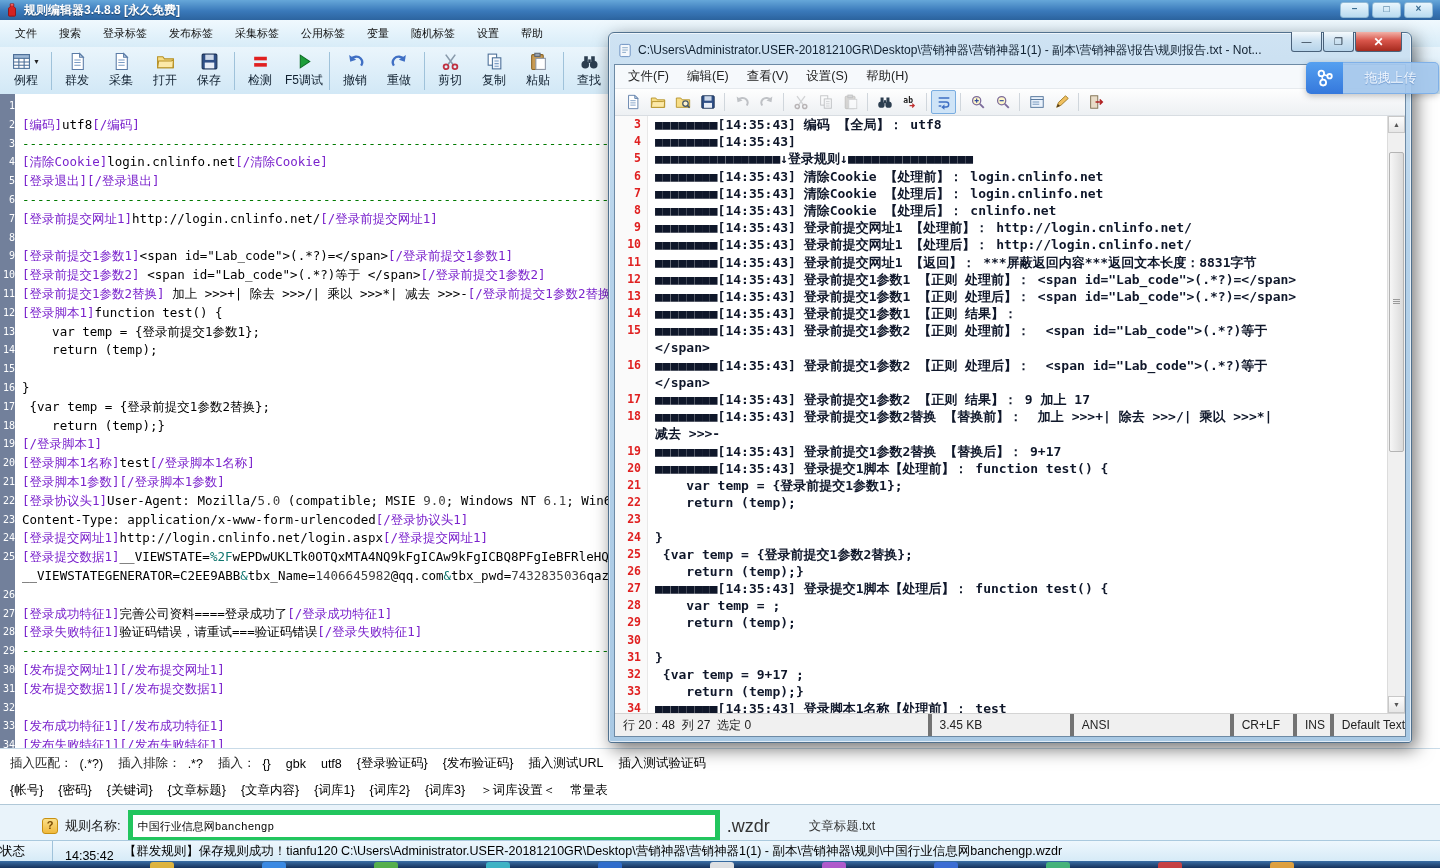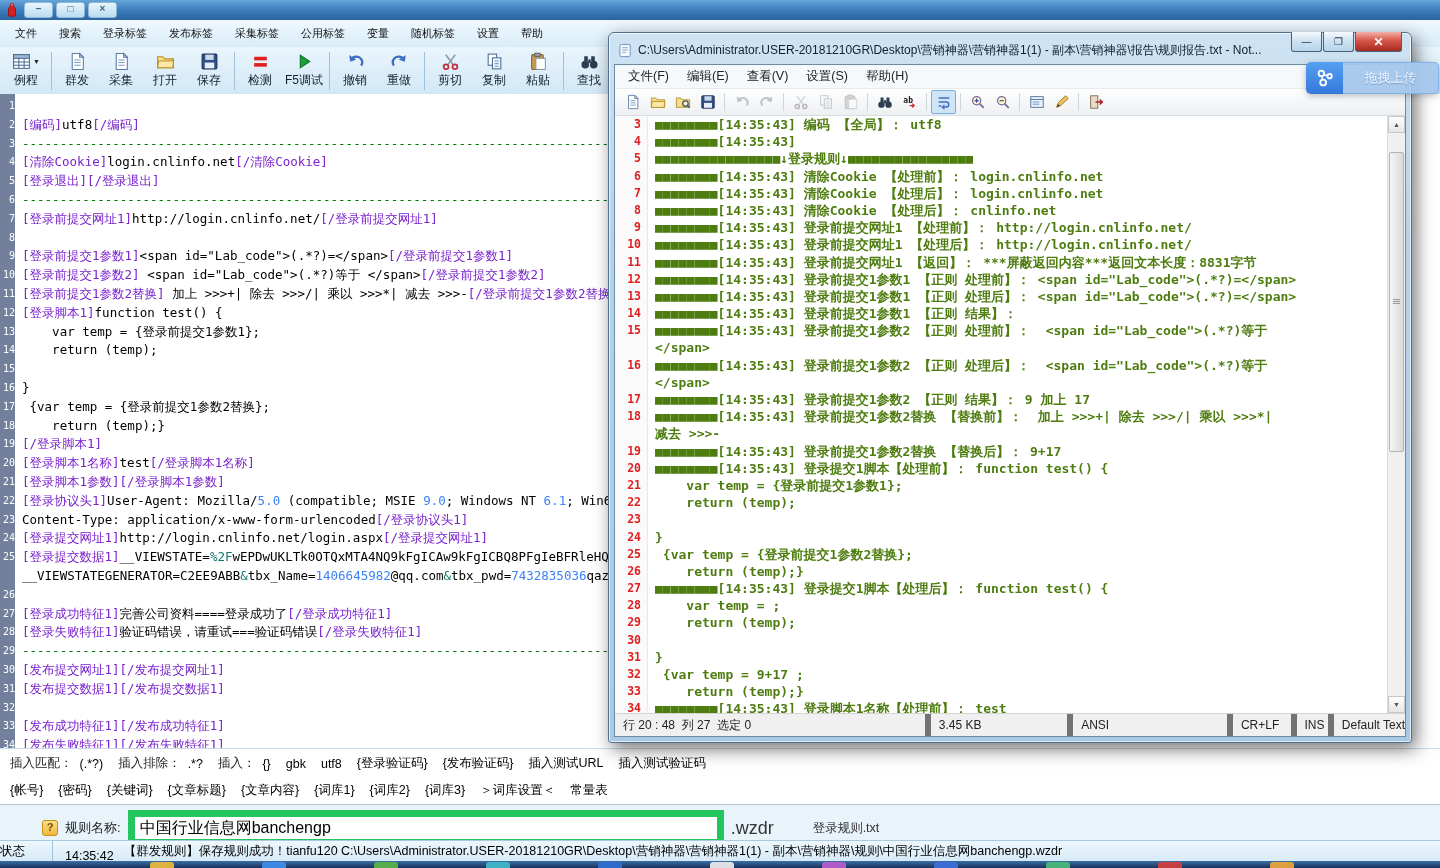"规则编辑器3.4.8.8 [永久免费]" span.app-title { html: none -> <span>规则编辑器3.4.8.8 [永久免费]</span> }
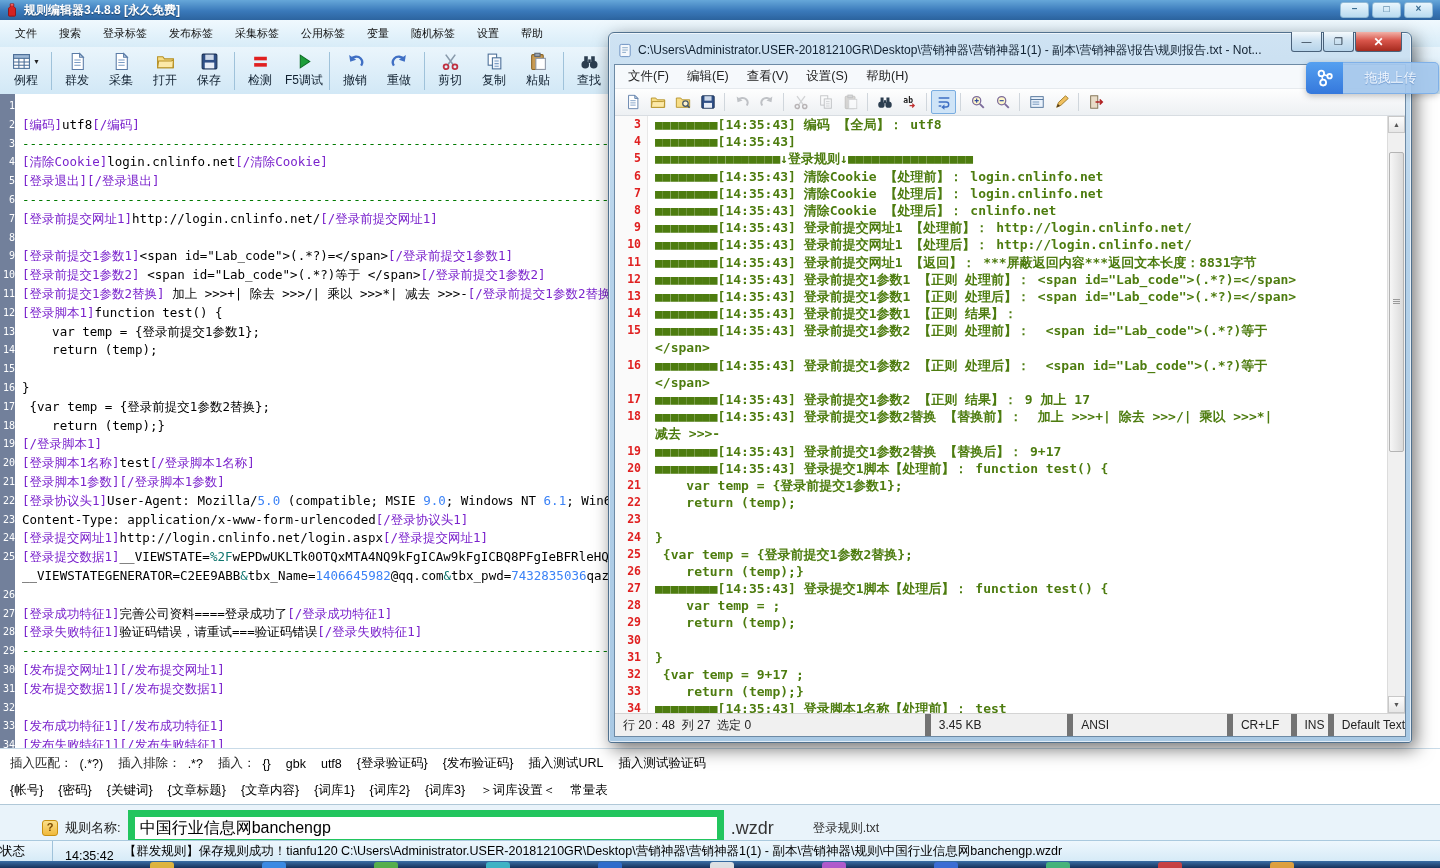"■■■■■■■■[14:35:43] 编码 【全局】： utf8" .np-text { color: #4d7c0f -> #0f172a }
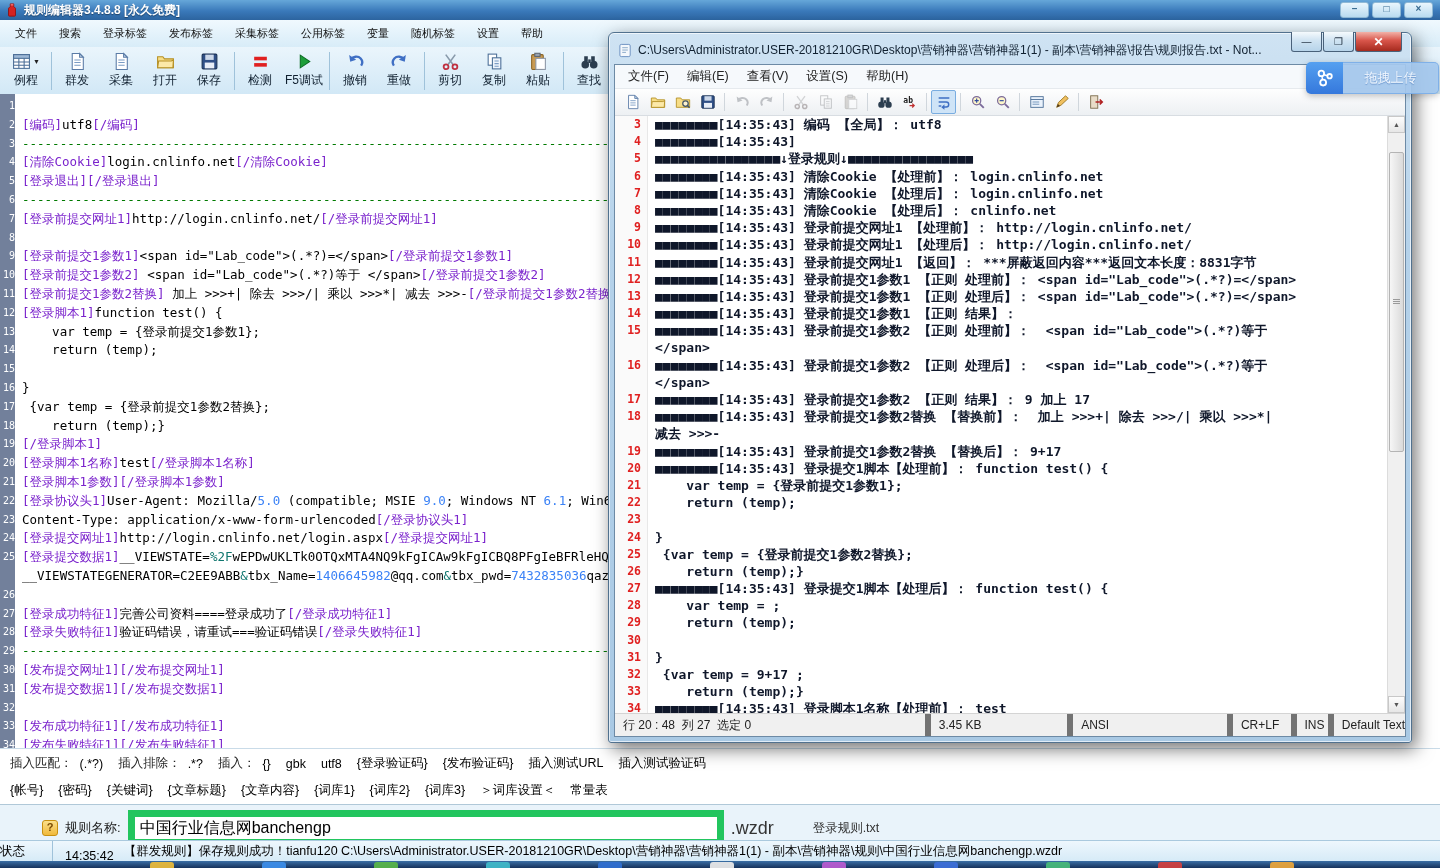"5.0" .seg-q { color: #3b82f6 -> #404040 }
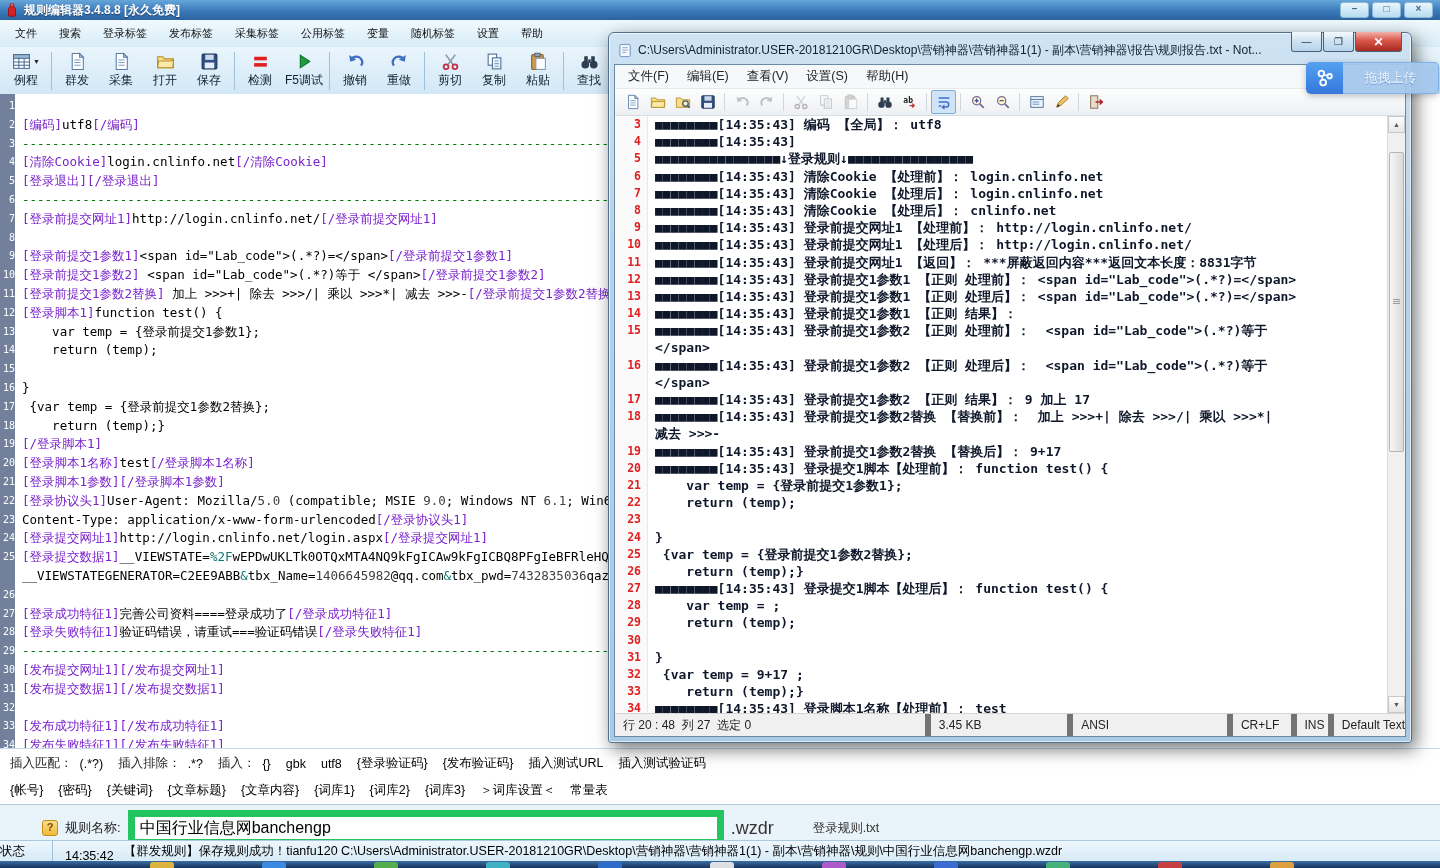"行 20 : 48 列" .np-status .cell { border-right: 6px solid #737373 -> 4px solid #737373 }
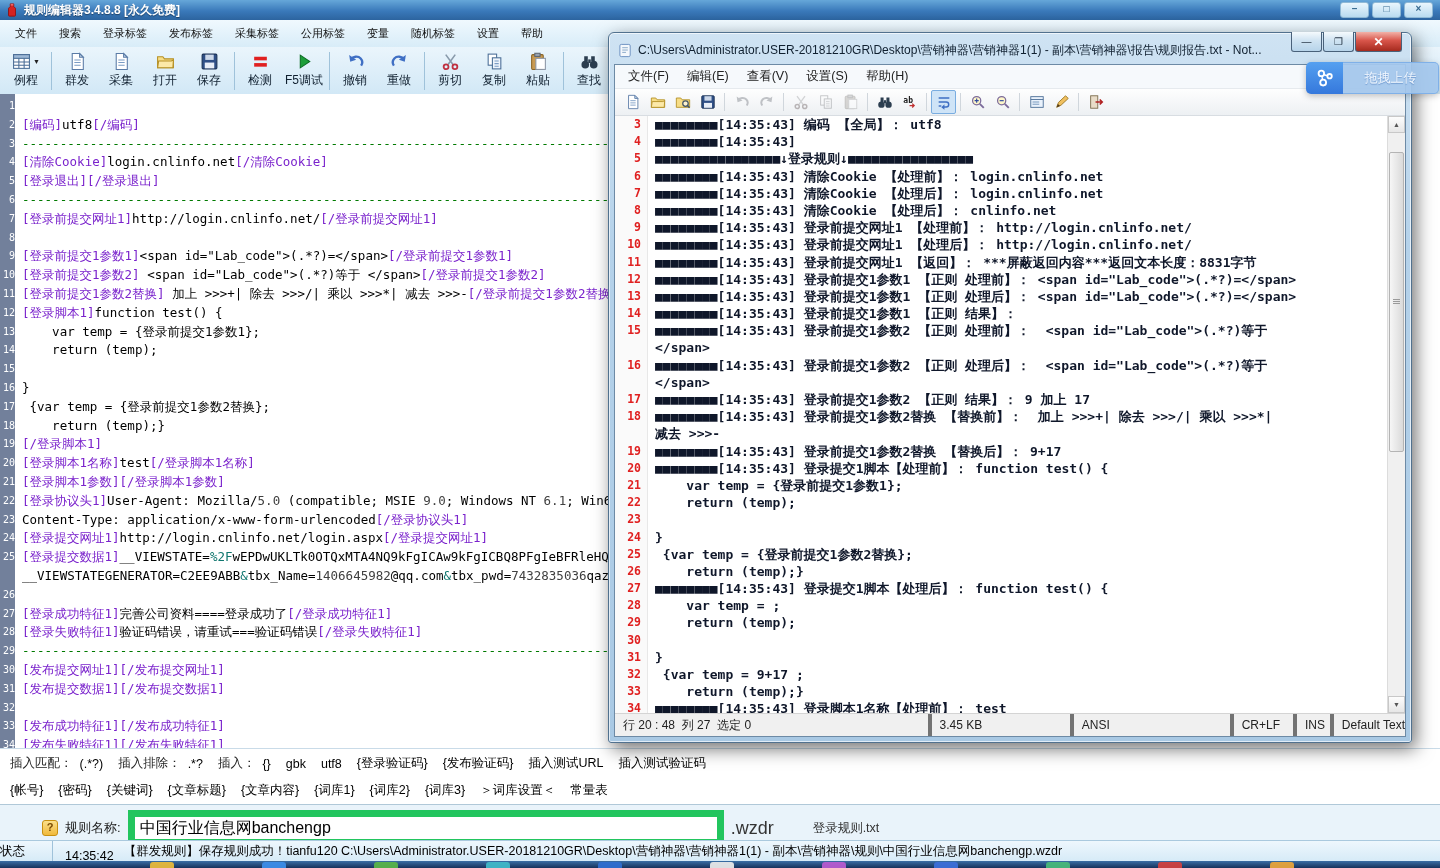"中国行业信息网banchengp" .rule-input { border: 7px solid #22c55e -> 5px solid #22c55e; font-family: Liberation Sans, sans-serif -> Liberation Mono, monospace; font-size: 16px -> 11px }
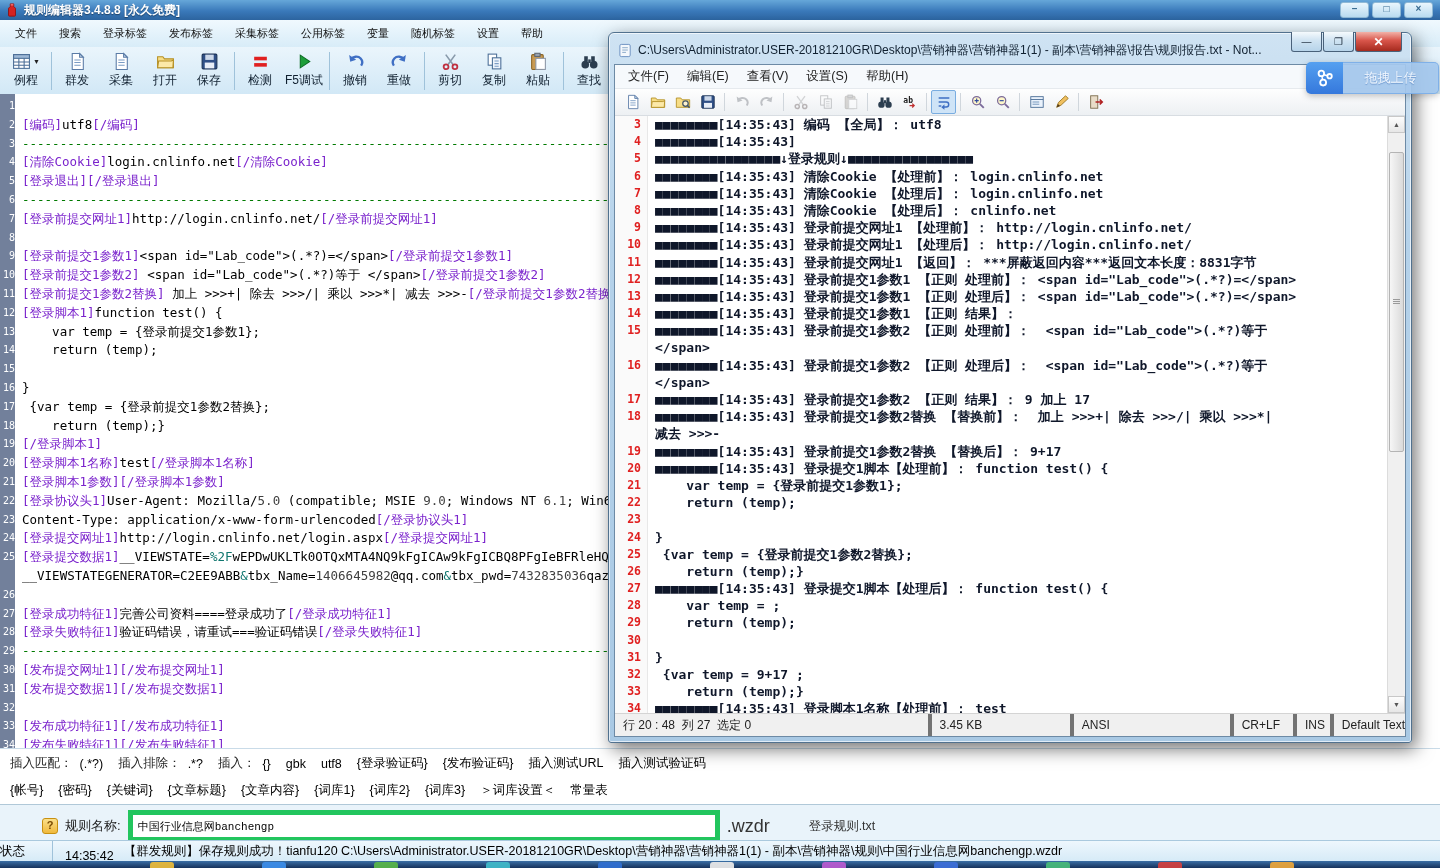"登录规则.txt" span.report-label { text: 登录规则.txt -> 文章标题.txt }
